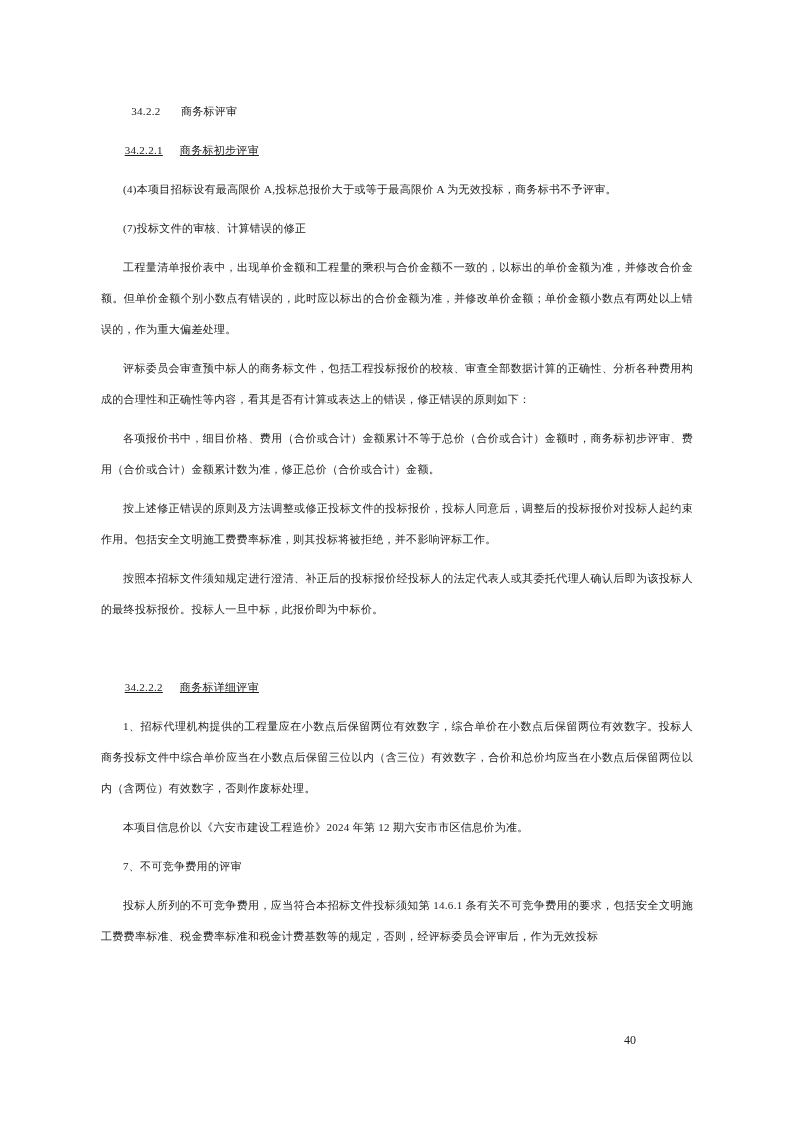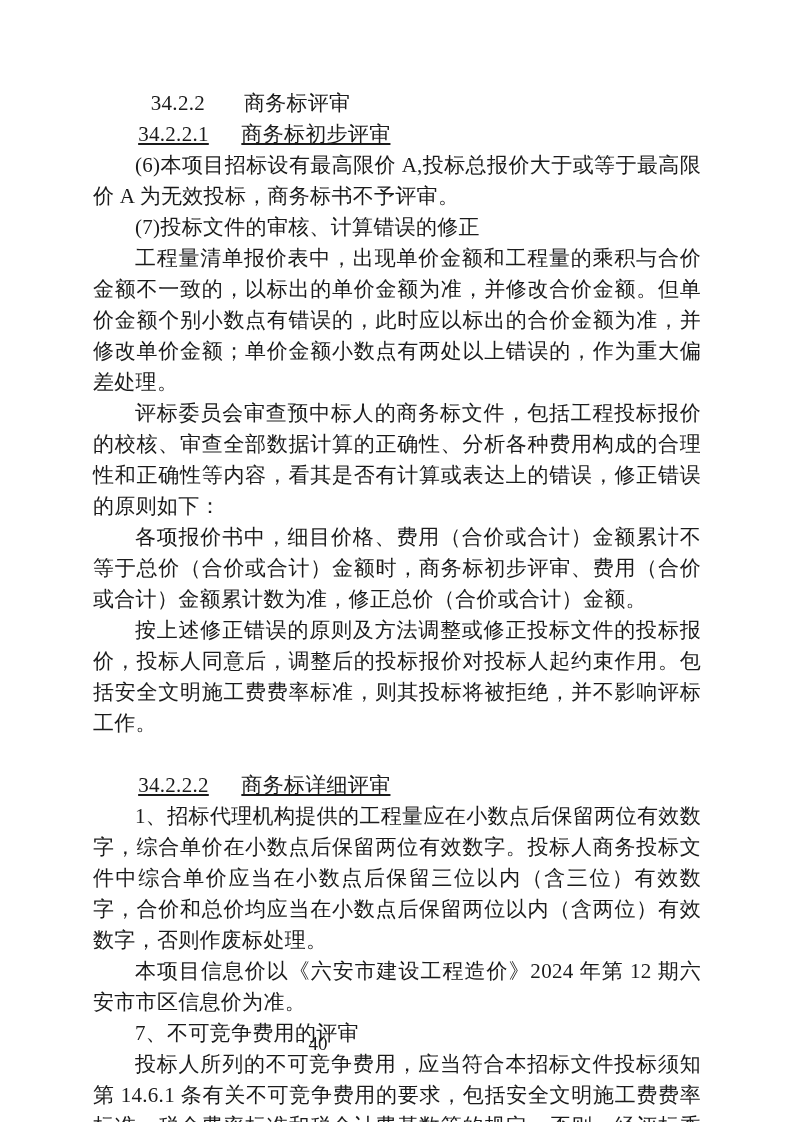"34.2.2 商务标评审" .para { font-size: 21px -> 11px; margin: 0 -> 8px }
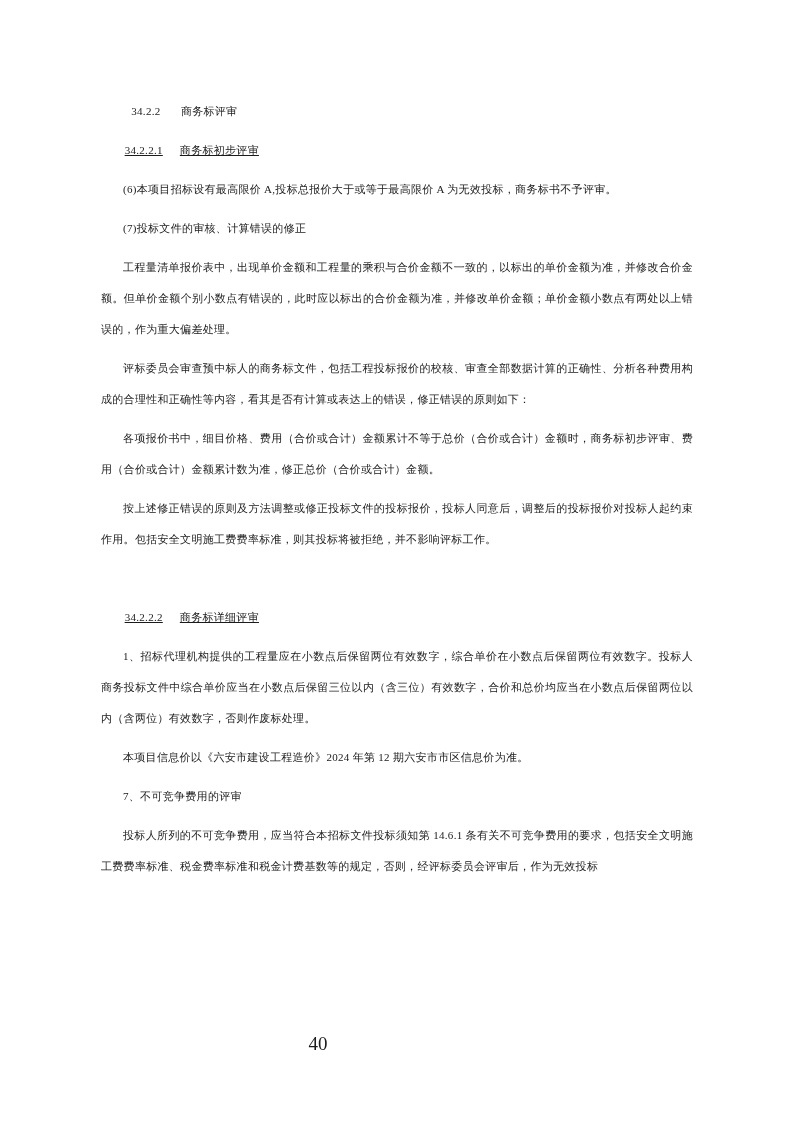"(6)本项目招标设有最高限价 A,投标总报价大于或等于最高限价 A" p.para { text: 6 -> 4 }
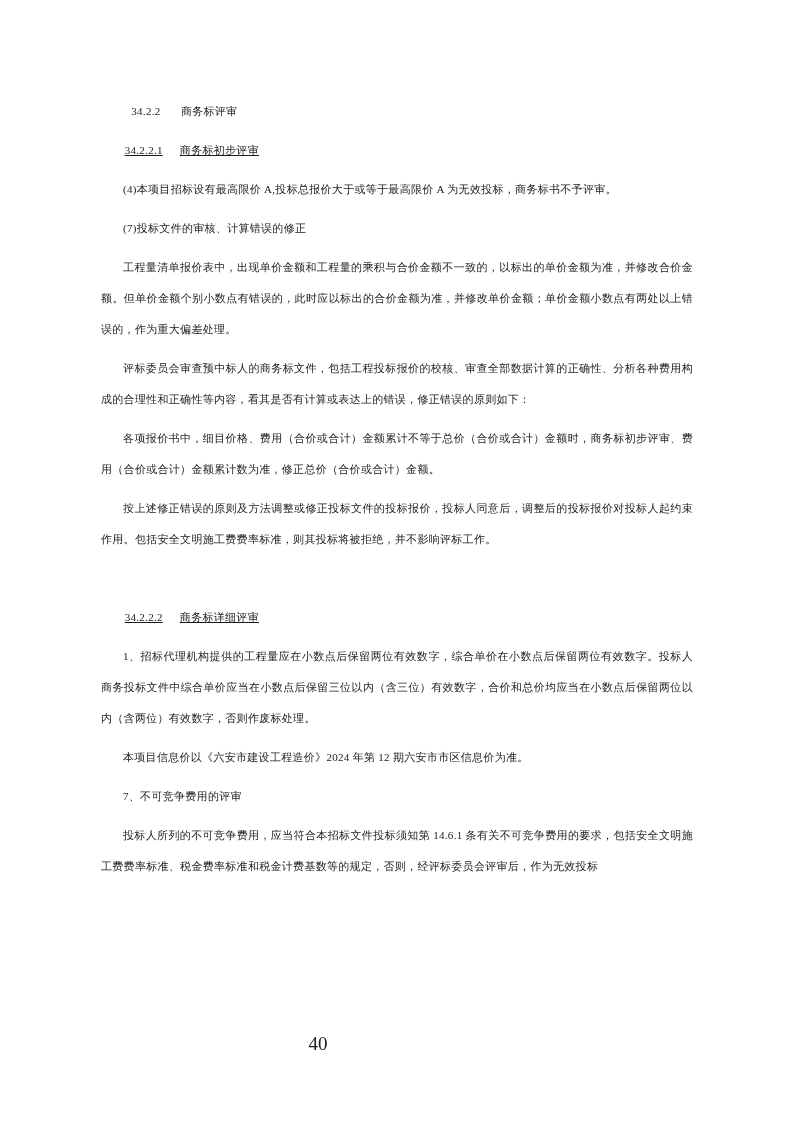"按照本招标文件须知规定进行澄清、补正后的投标报价经投标人的法定代表人或其委托代理" p.para { html: none -> <p>按照本招标文件须知规定进行澄清、补正后的投标报价经投标人的法定代表人或其委托代理人确认后即为该投标人的最终投标报价。投标人一旦中标，此报价即为中标价。</p> }
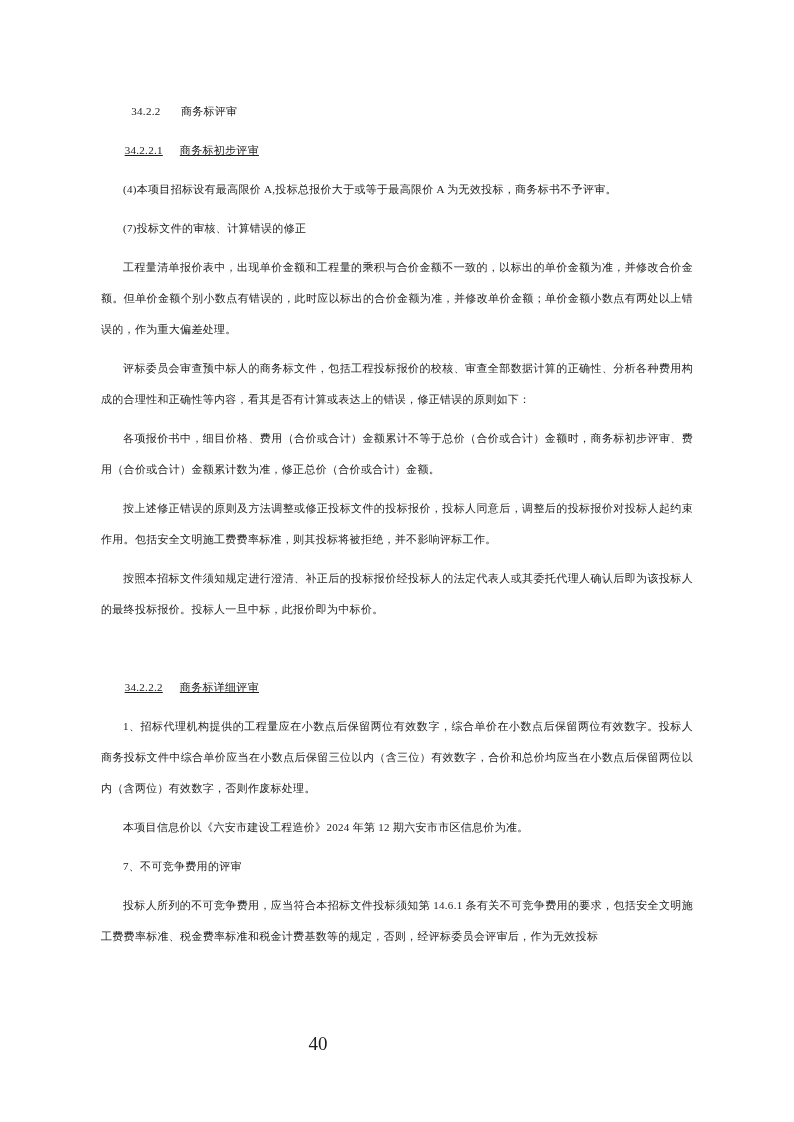"40" .footer { font-size: 19px -> 12px; text-align: center -> right }
